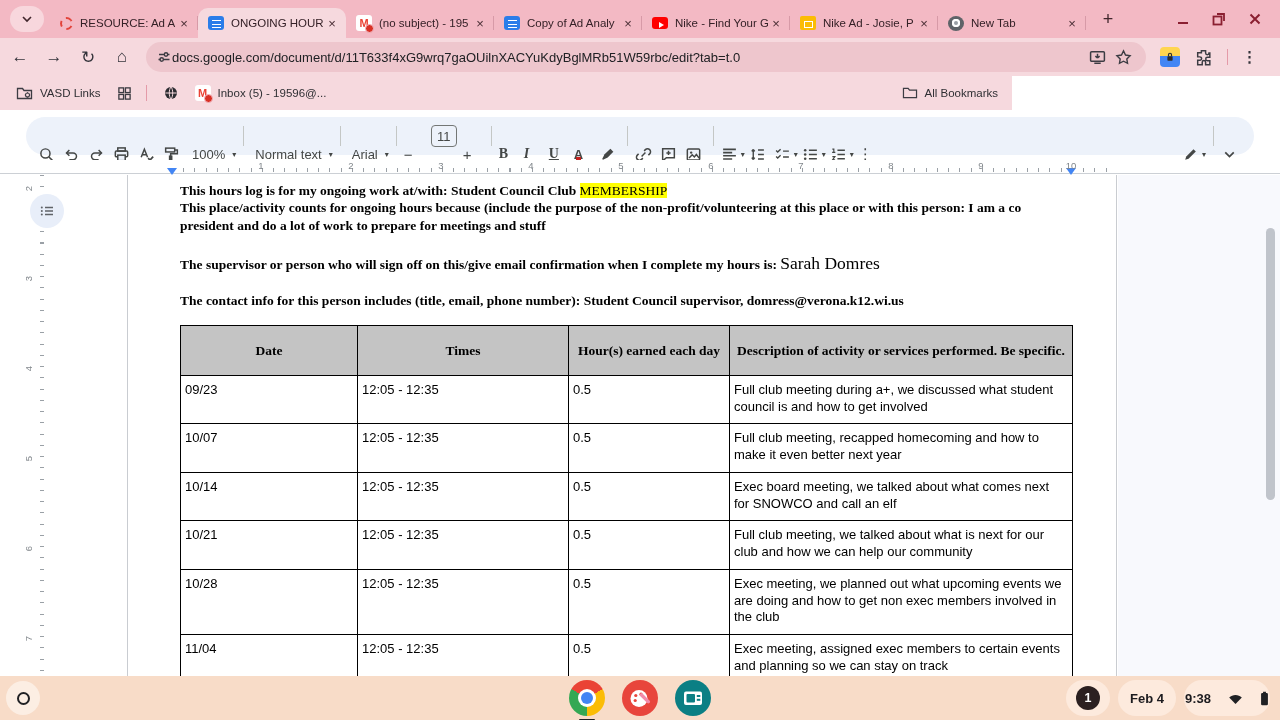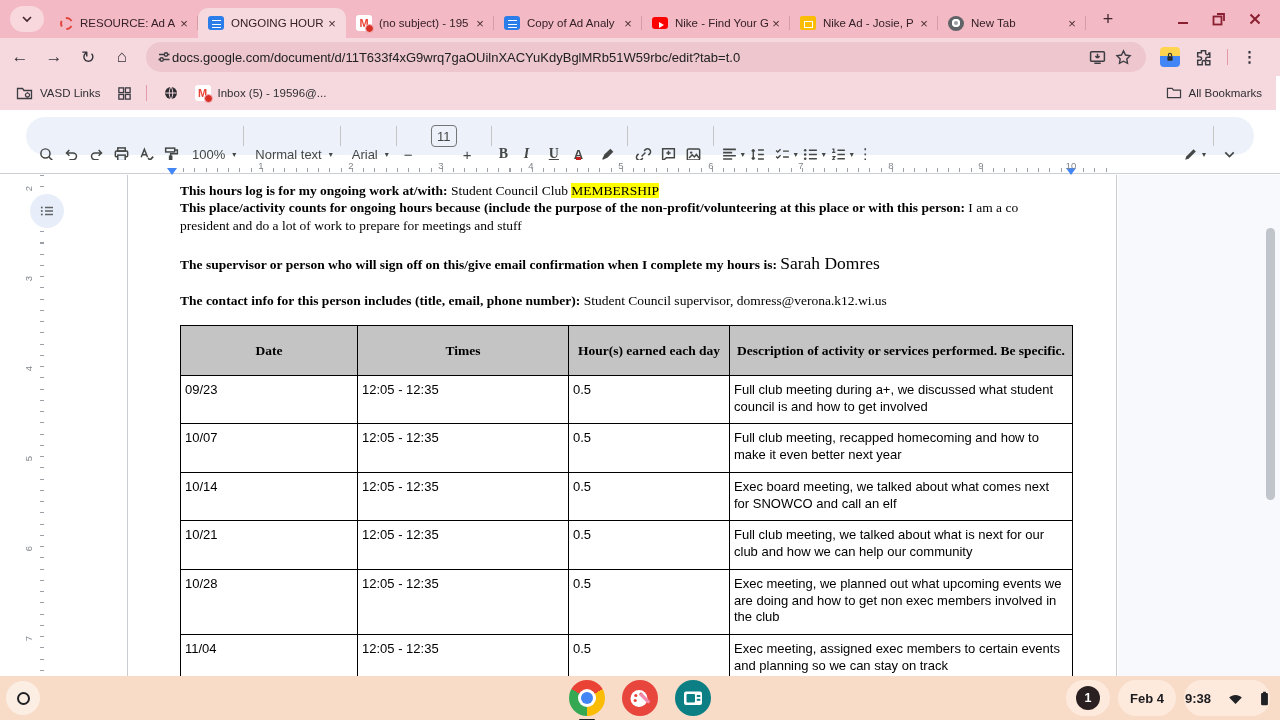"VASD Links" .bm-row { width: 1276px -> 1012px }
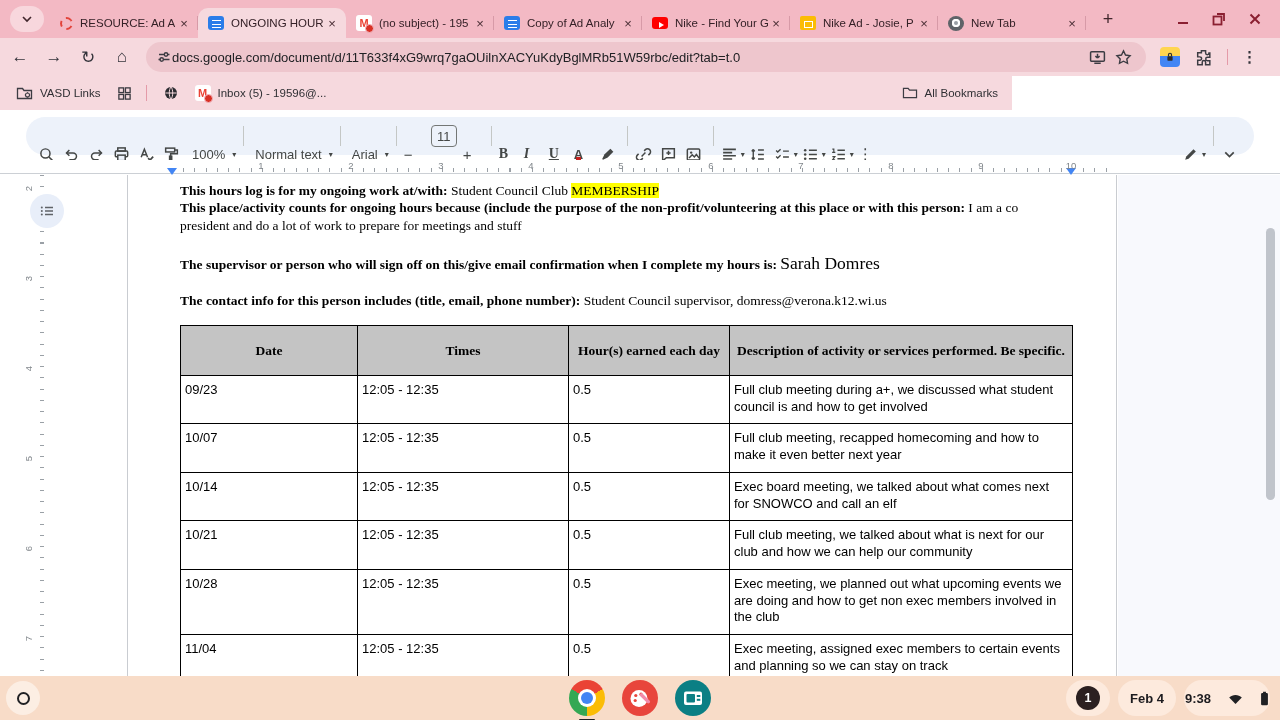"Student Council Club" .doc-par .sp-normal { font-weight: normal -> bold }
